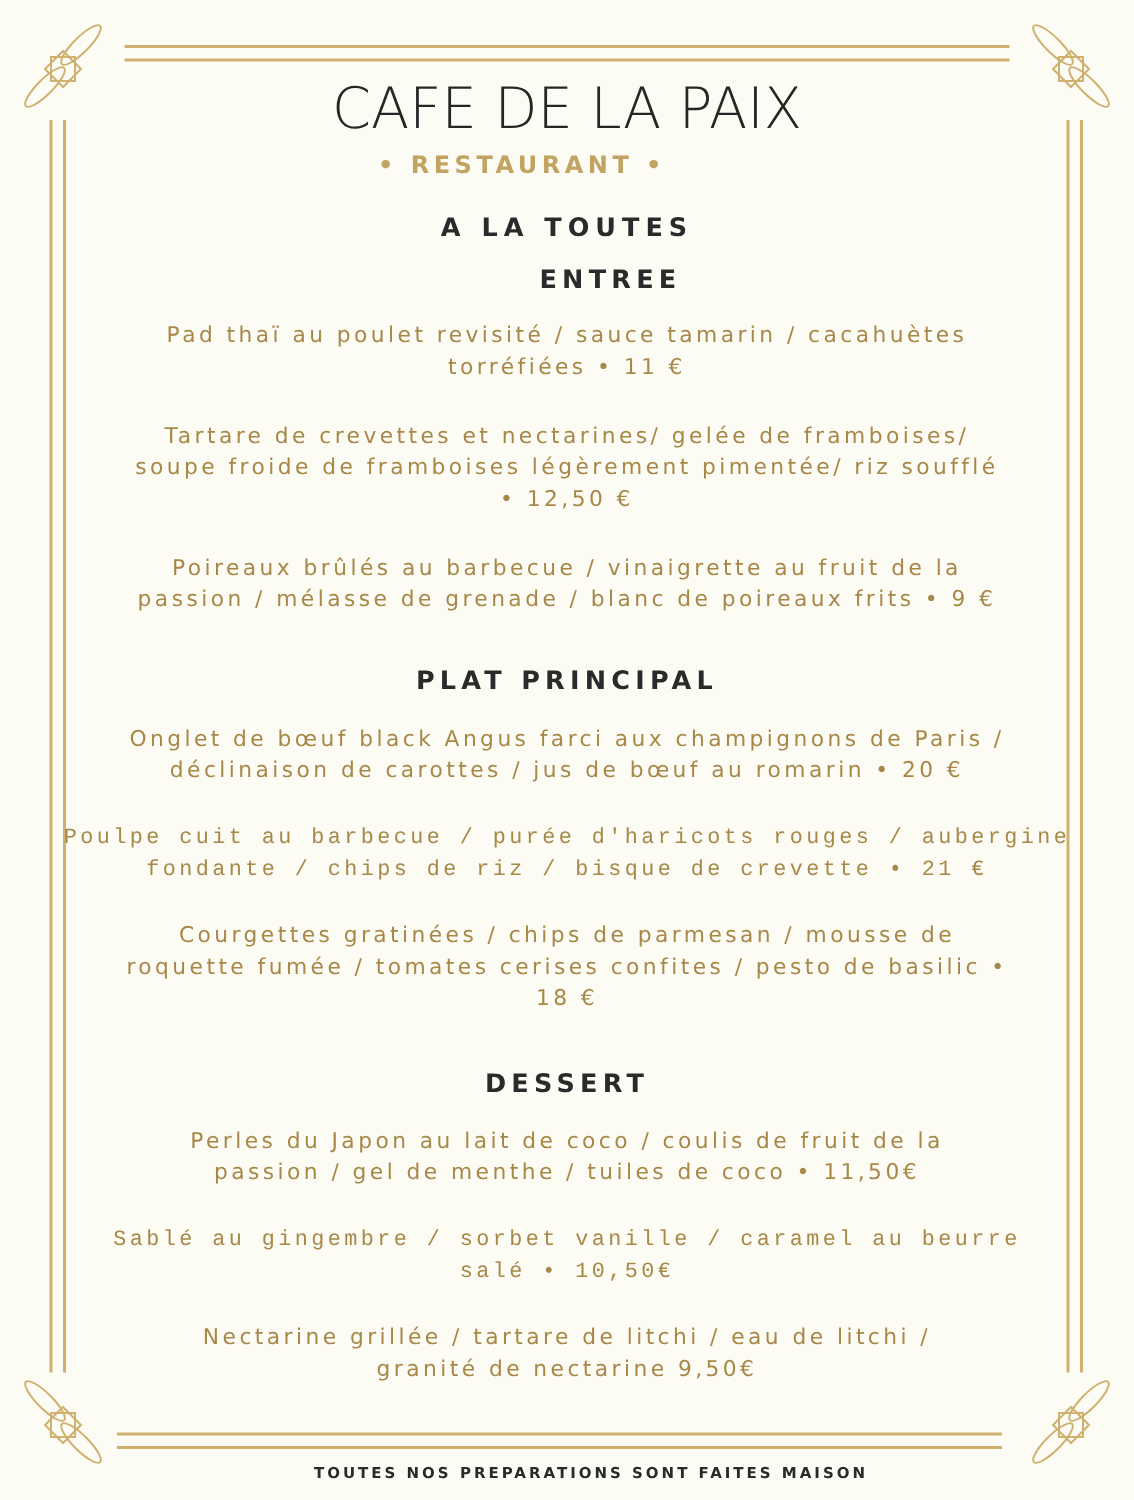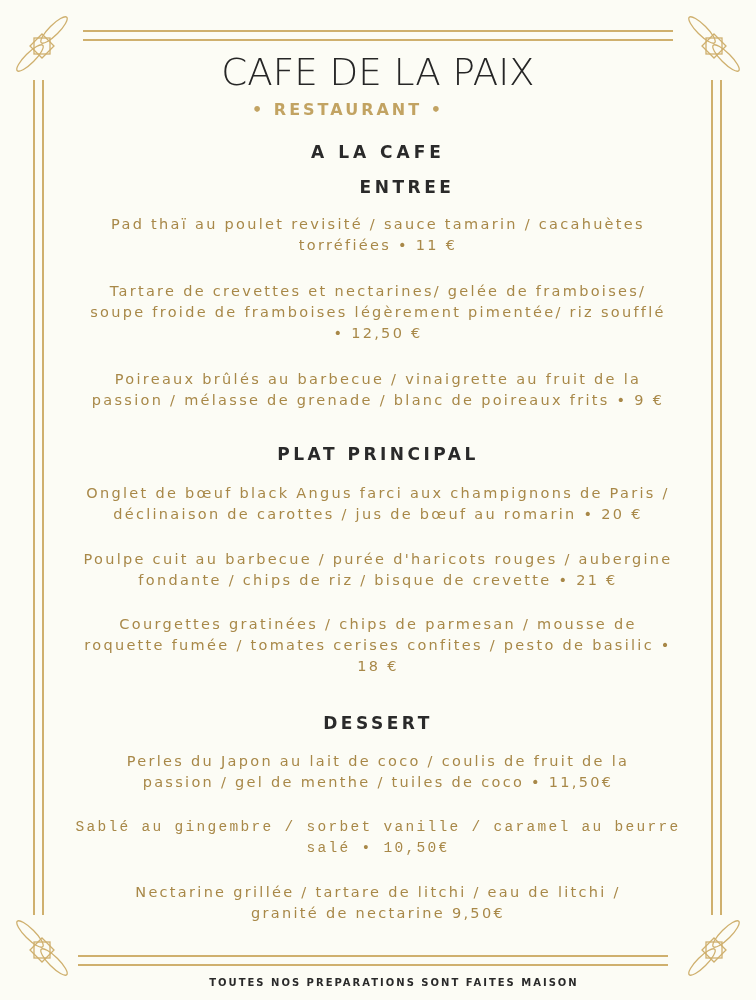"A LA CAFE" div.carte { text: CAFE -> TOUTES }
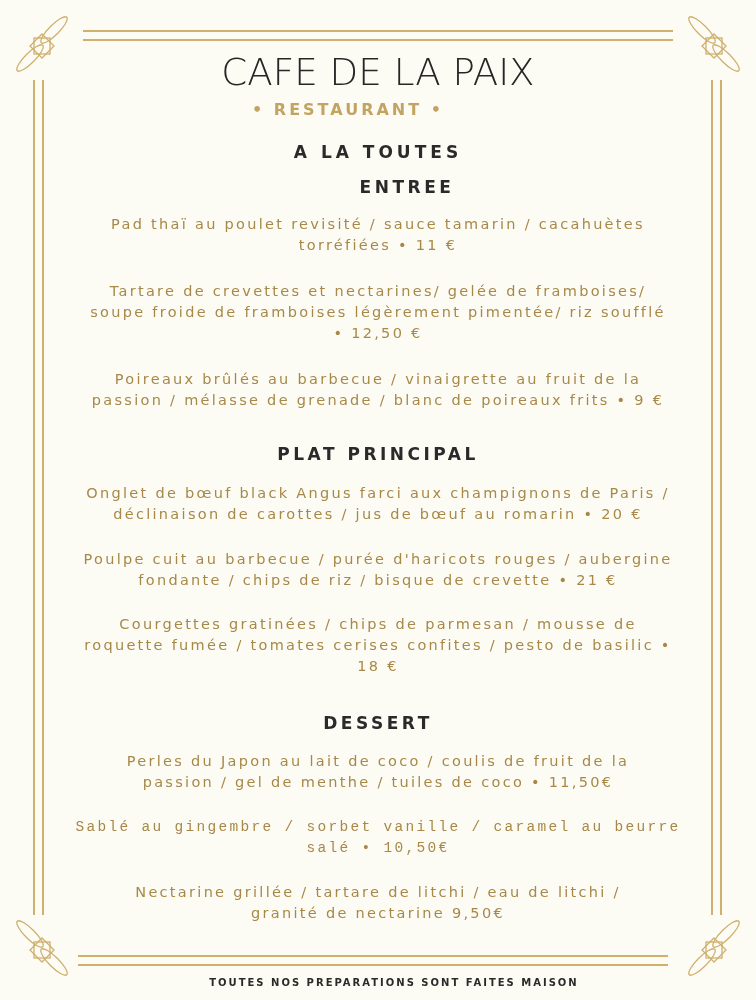"Poulpe cuit au barbecue /" div.item { font-family: none -> Liberation Mono, monospace }
